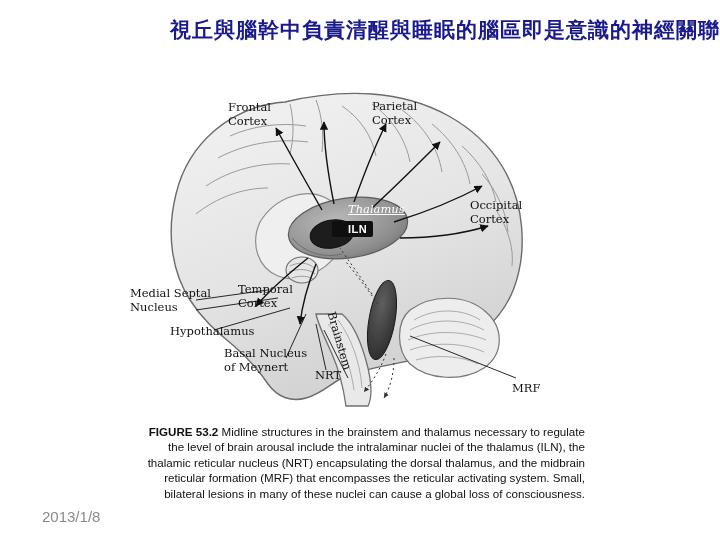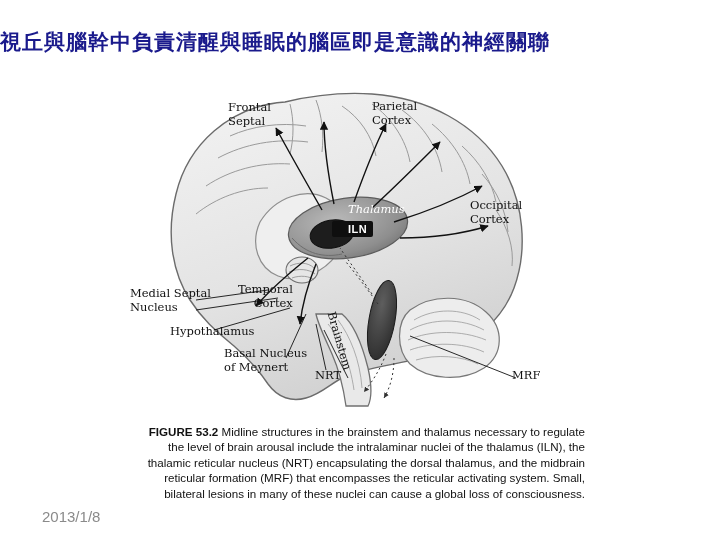"視丘與腦幹中負責清醒與睡眠的腦區即是意識的神經關聯" #slide-title { margin-top: 12px -> none; text-align: left -> right }
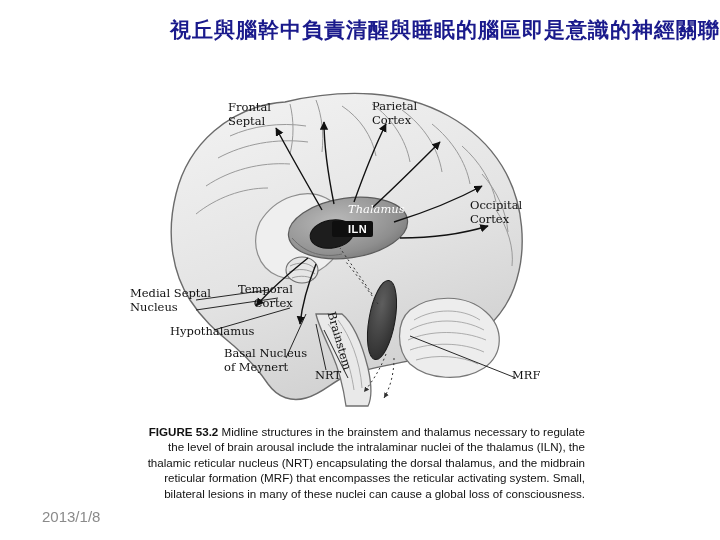"Frontal" div.lbl { text: Septal -> Cortex }
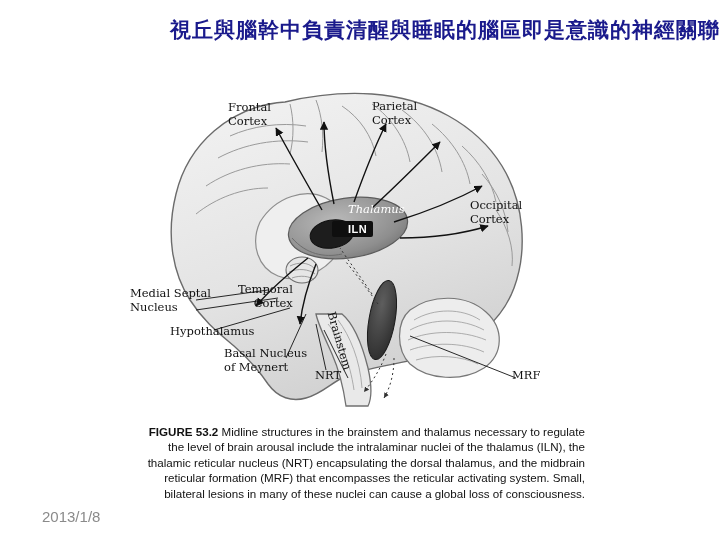"Thalamus" .lbl.white { text-decoration: none -> underline }
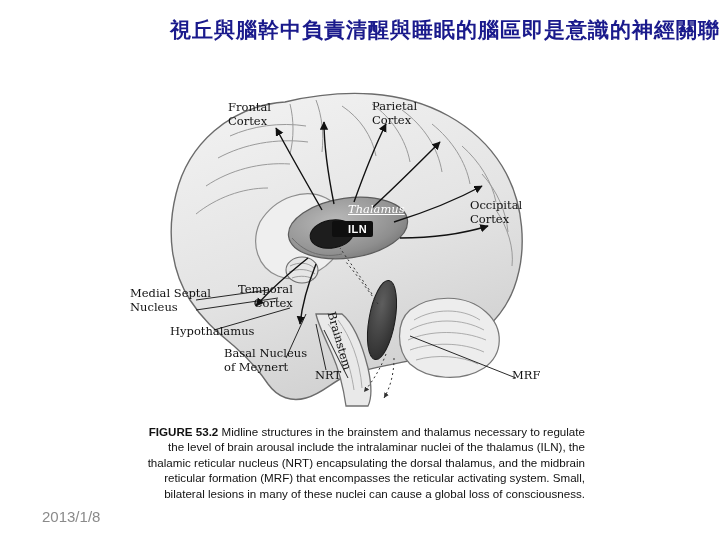"Temporal" div.lbl { text-align: right -> none }
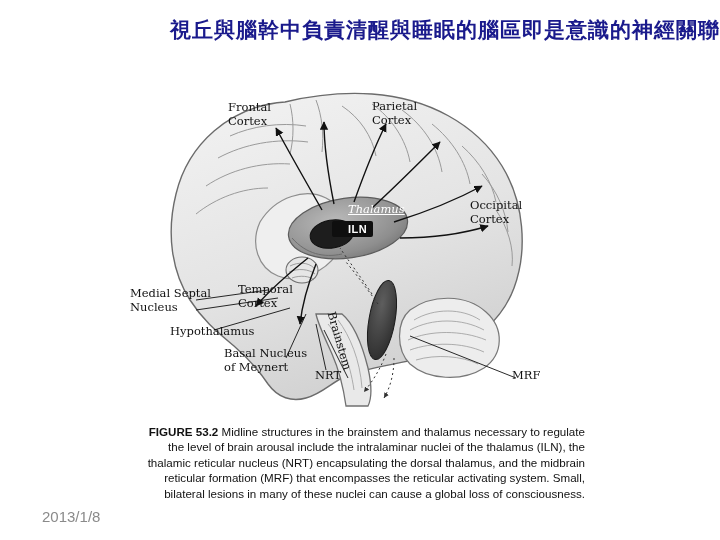"MRF" div.lbl { top: 306px -> 319px }
